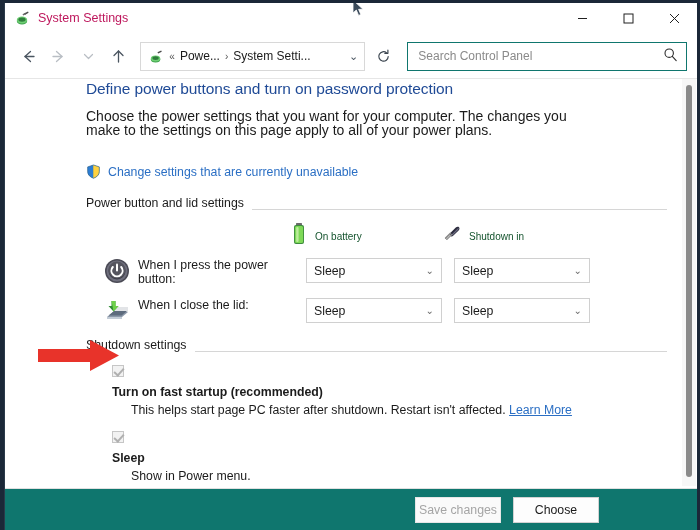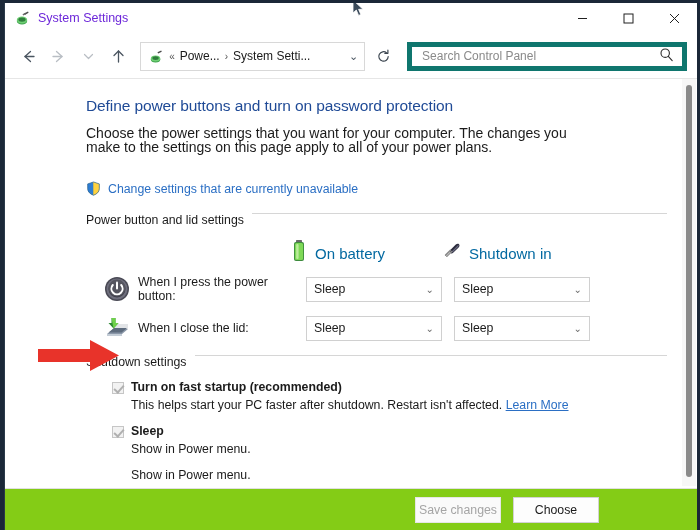"System Settings" .title-text { color: #6d28d9 -> #be185d }
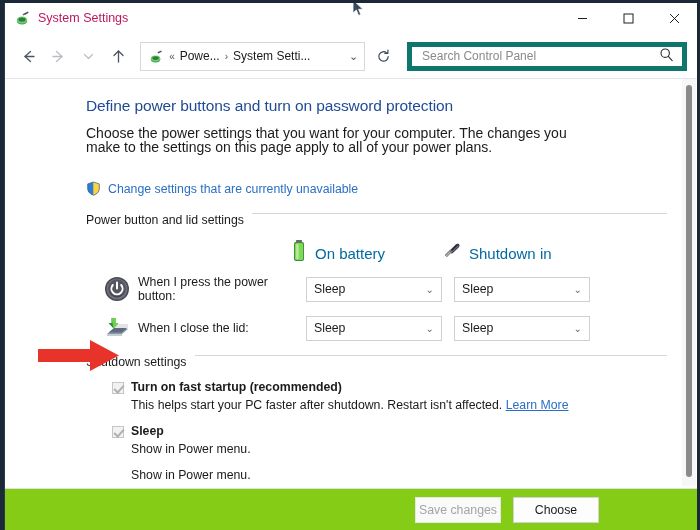"Search Control Panel" .searchbox { border: 5px solid #0f766e -> 1px solid #0f766e }
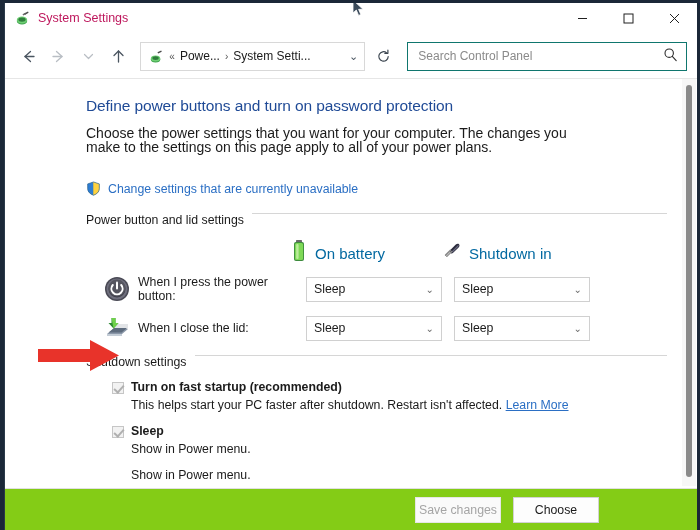"Define power buttons and turn" .content { padding: 18px 30px 0 81px -> 1px 30px 0 81px }
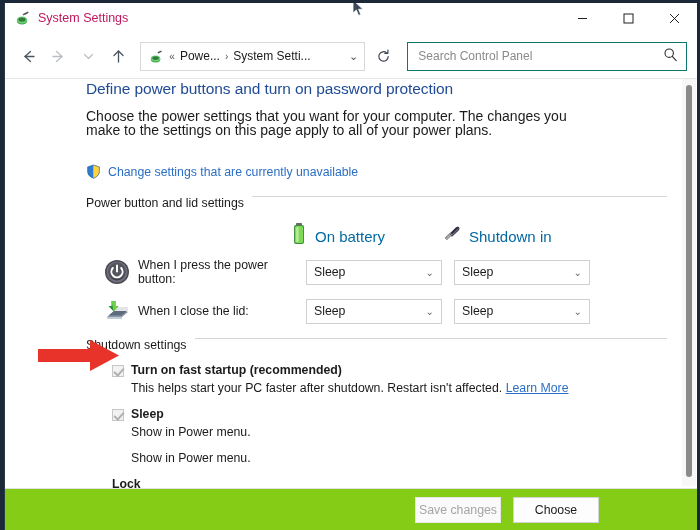"Power button and lid settings" .grouphdr { align-items: flex-start -> flex-end }
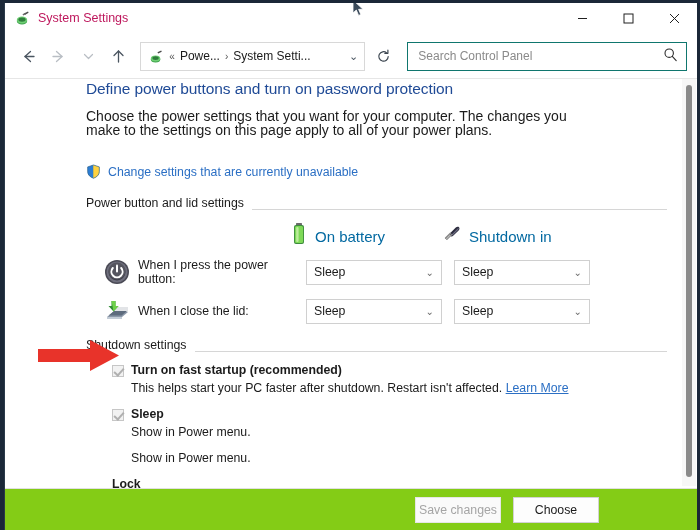"On battery" .powercol .ptxt { color: #0369a1 -> #14532d; font-size: 15px -> 10px }
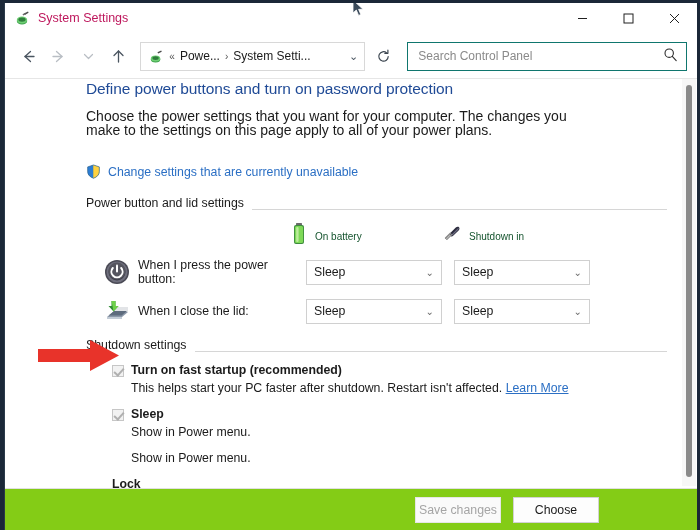"When I press the power" .setrow { align-items: center -> flex-start }
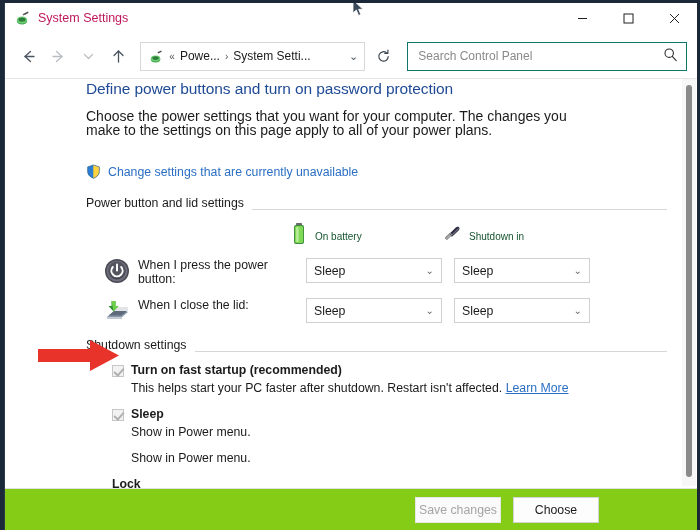"Turn on fast startup (recommended)" .chkrow { flex-direction: none -> column }
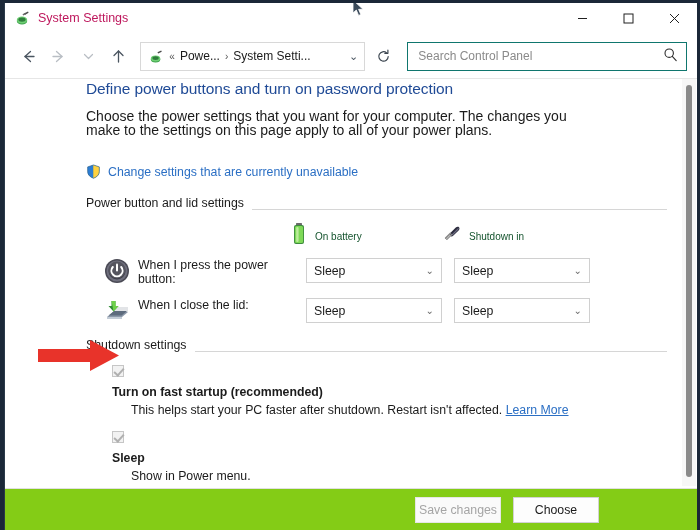"This helps start your PC" span { text: your -> page }
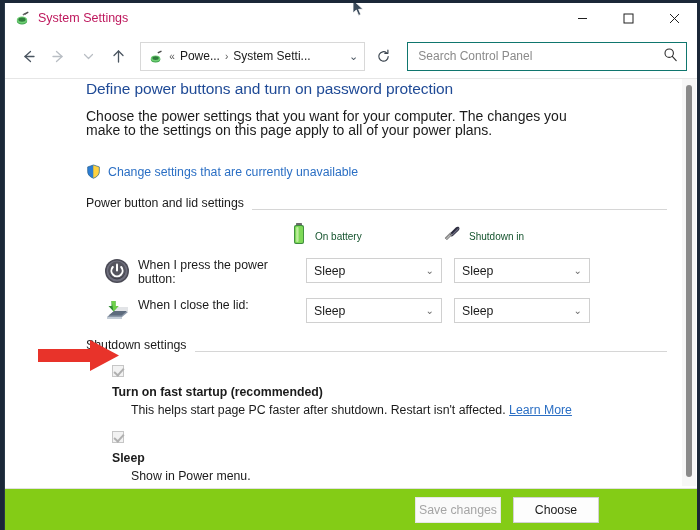"Save changes" .footer { background: #84cc16 -> #0f766e }
